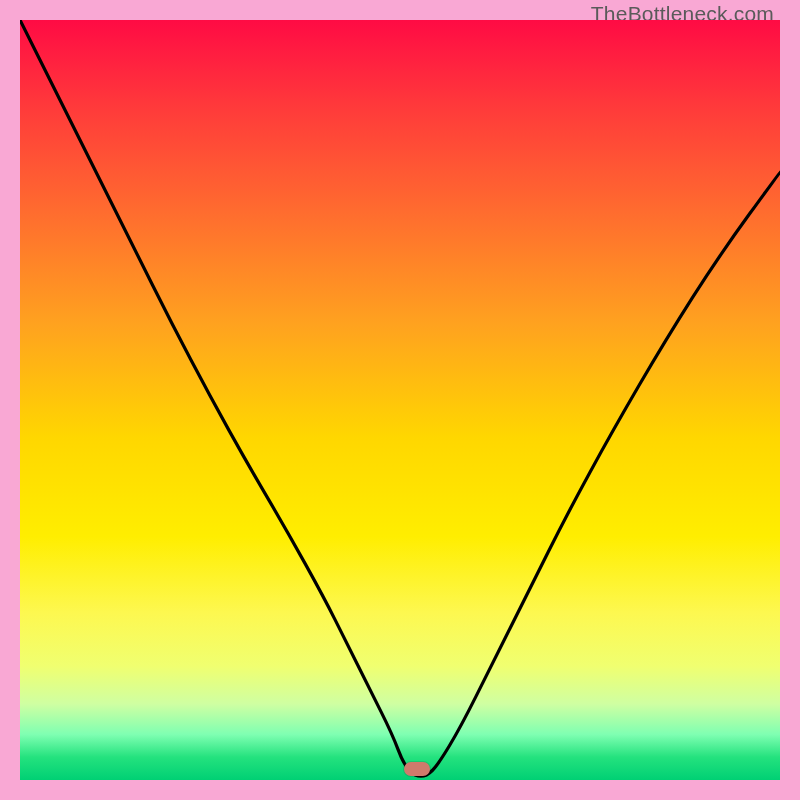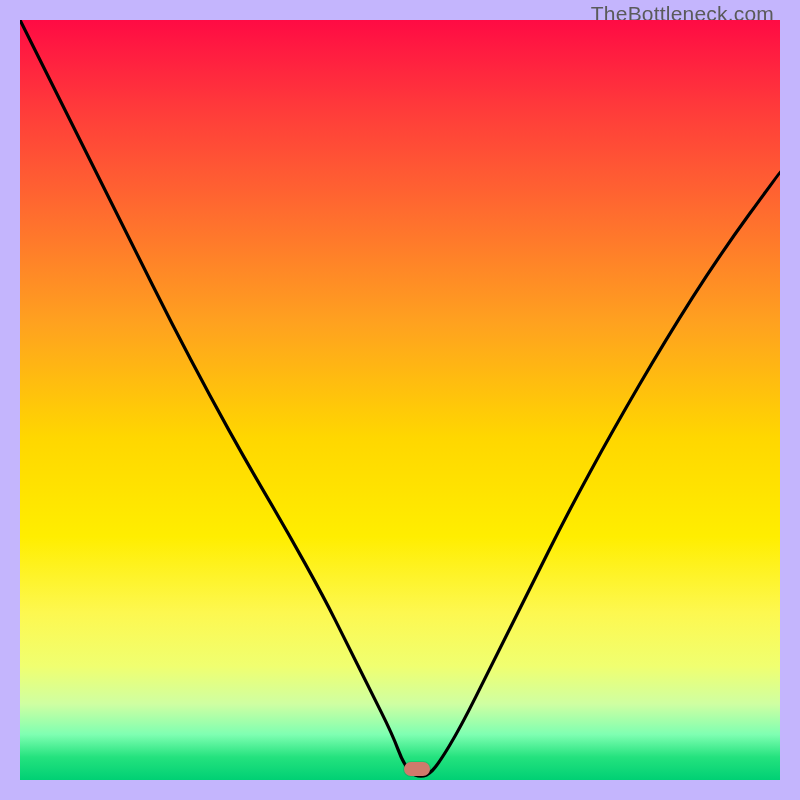"TheBottleneck.com" .frame { background: #c4b5fd -> #f9a8d4 }
